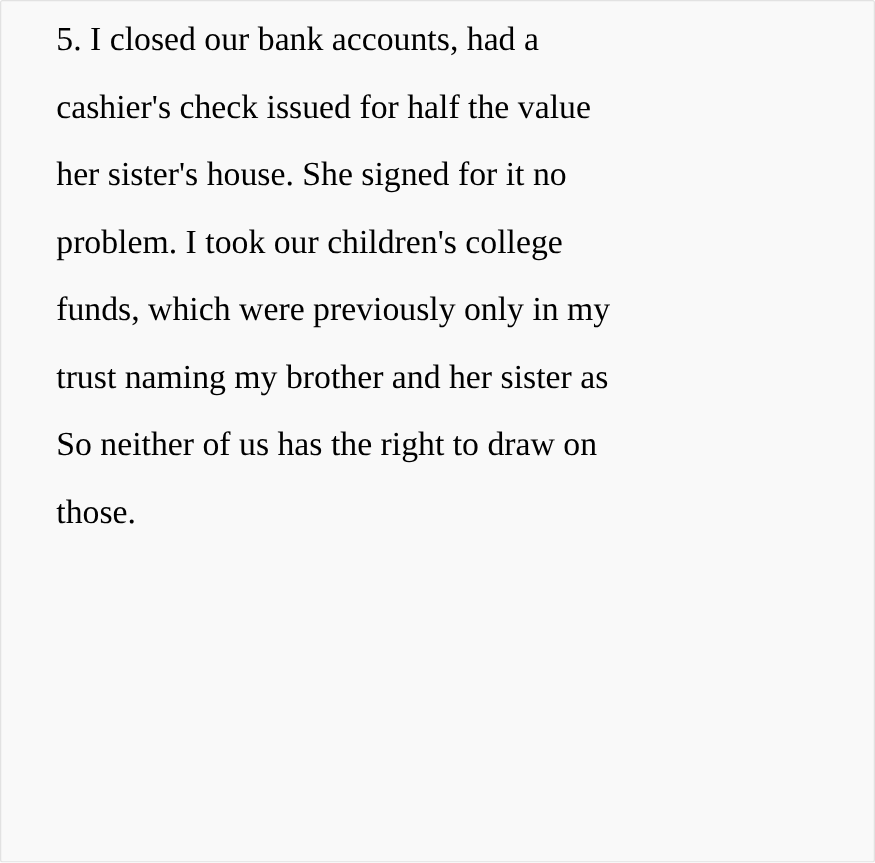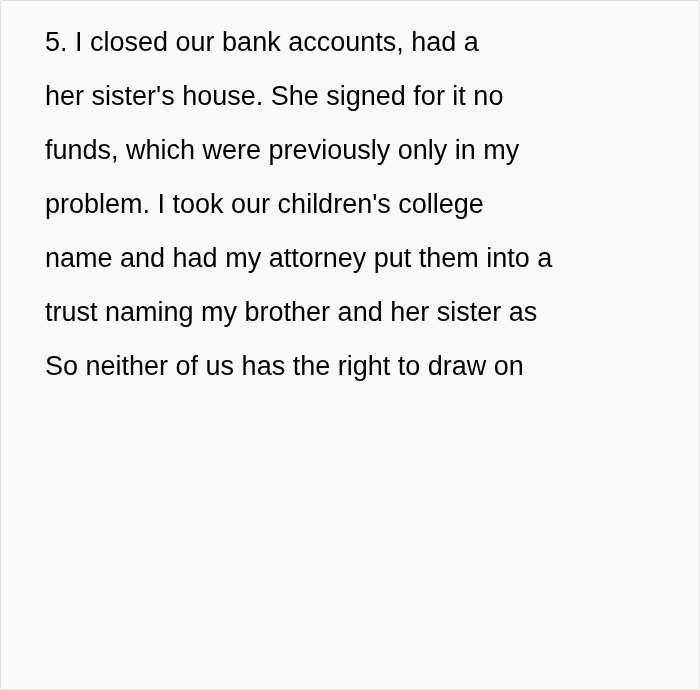"5. I closed our bank" .body-text { font-family: Liberation Sans, sans-serif -> Liberation Serif, serif; top: 14px -> 3px }
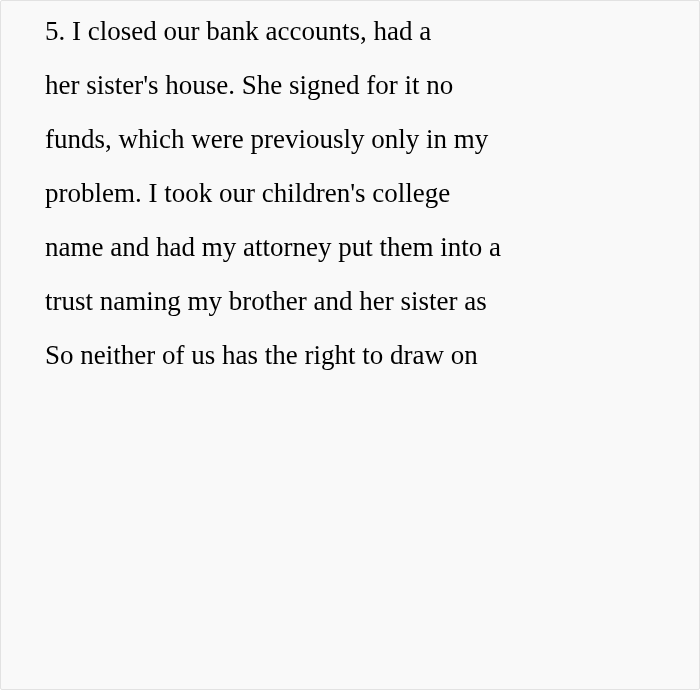"cashier's check issued for half" span.line { html: none -> <span>cashier's check issued for half the value</span> }
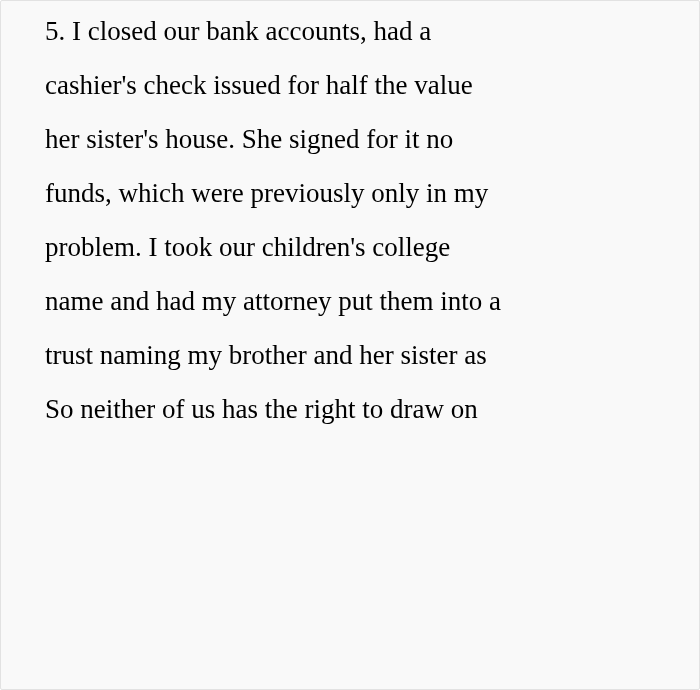"funds, which were previously only" span.line { order: before "problem. I took our children's" -> after "problem. I took our children's" }
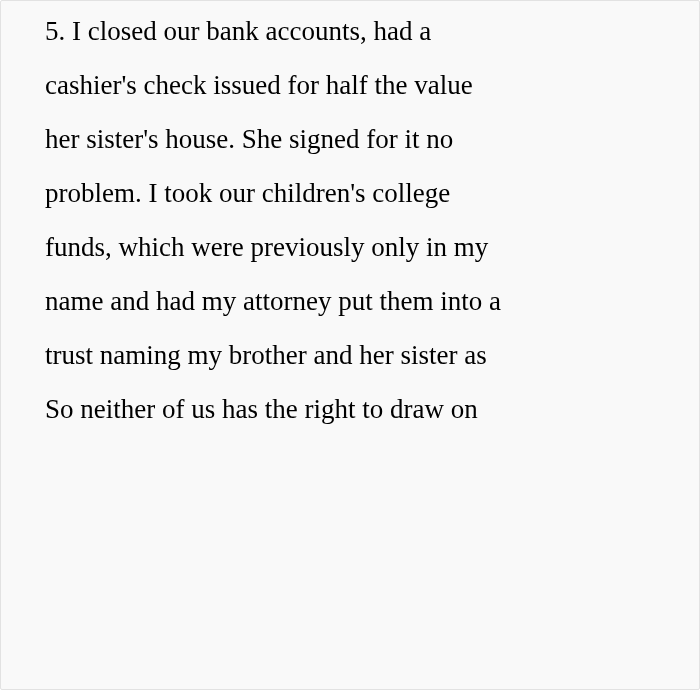"name and had my attorney" span.line { html: <span>name and had my attorney put them into a</span> -> none }
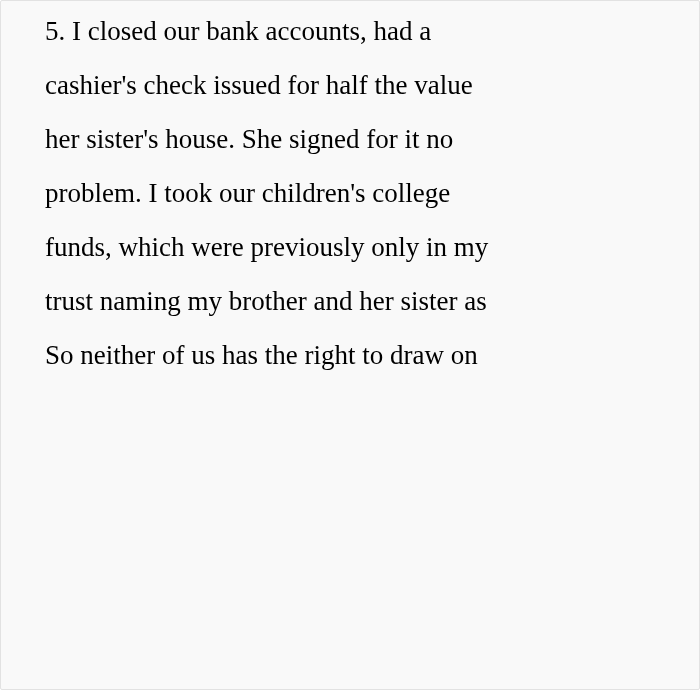"those." span.line { html: none -> <span>those.</span> }
